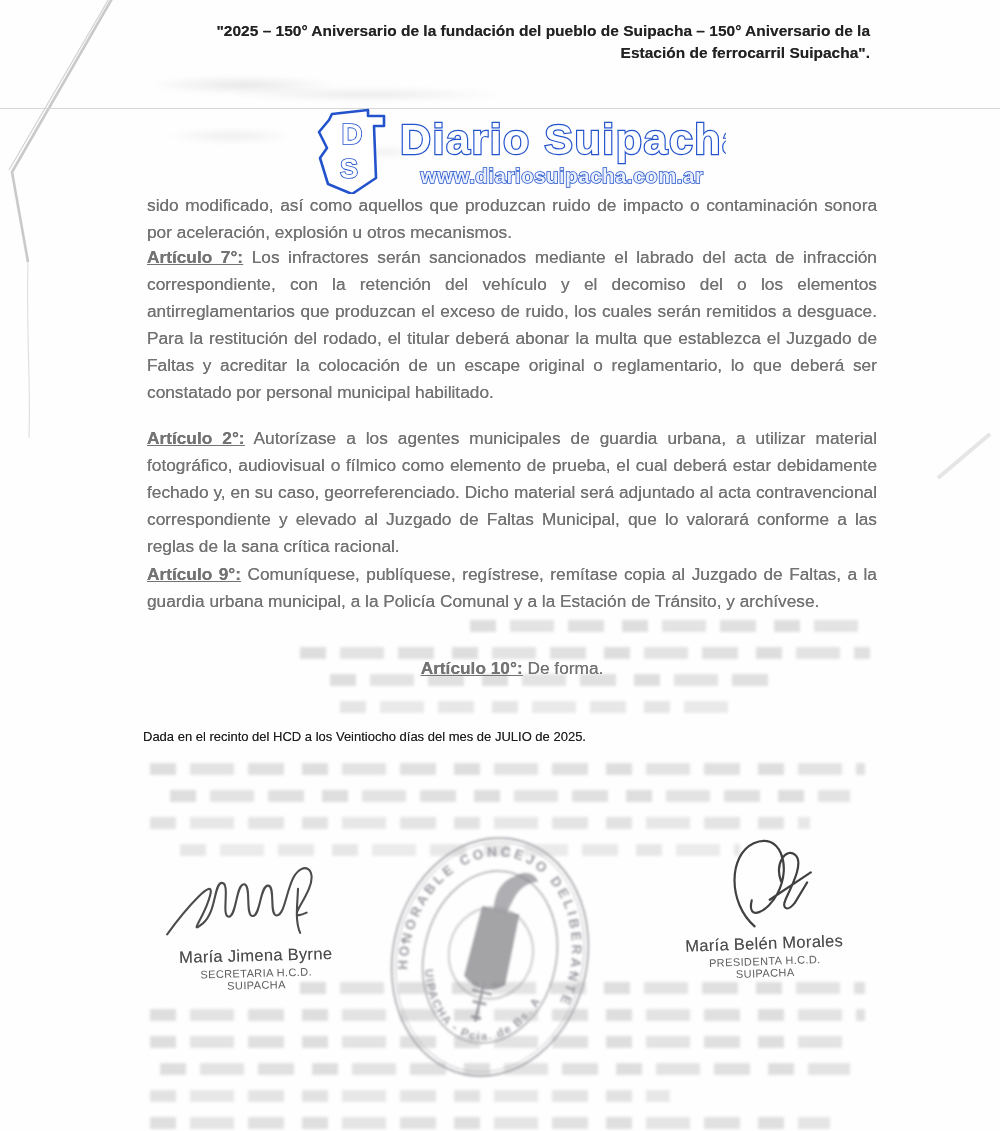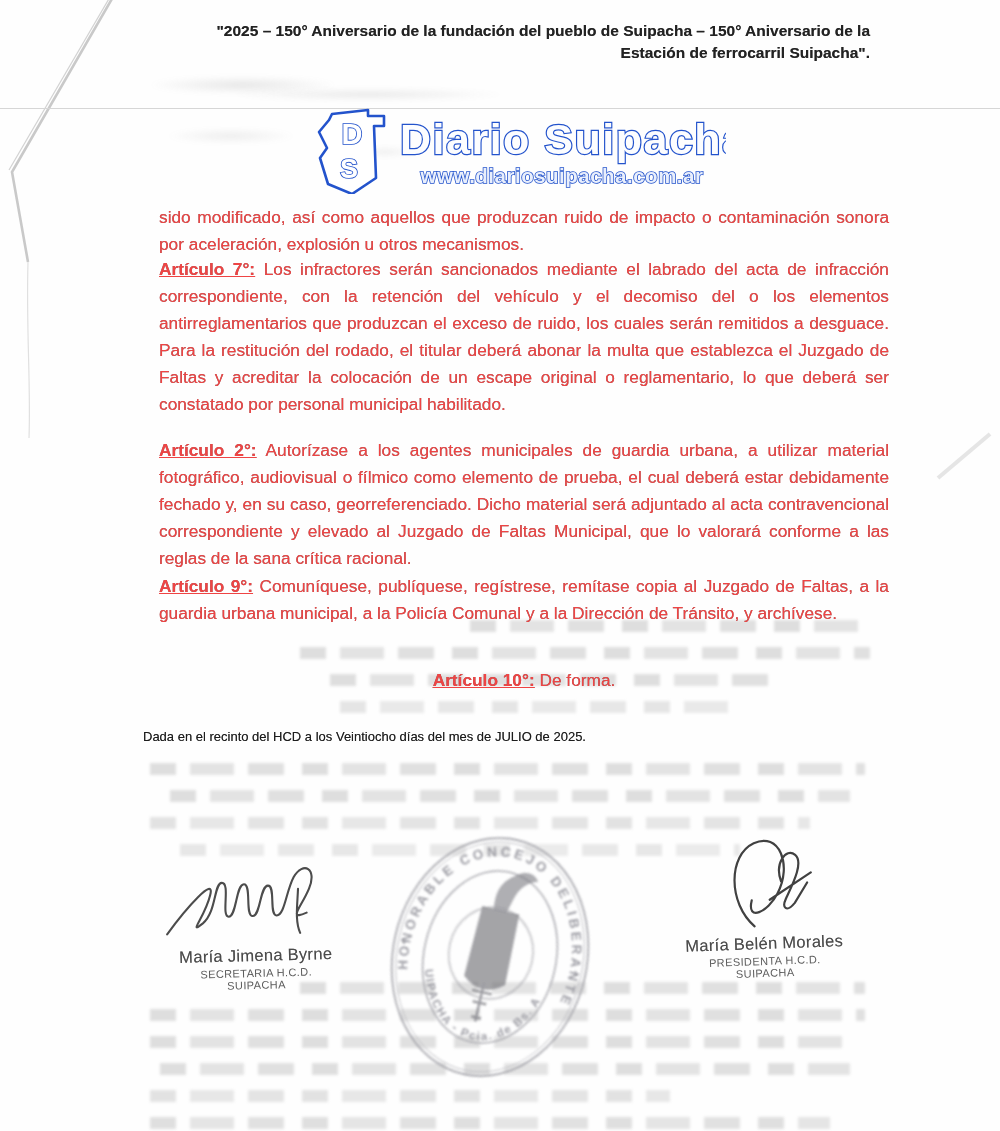"sido modificado, así como aquellos" .para { color: #ef4444 -> #737373; margin: 16px -> 4px }
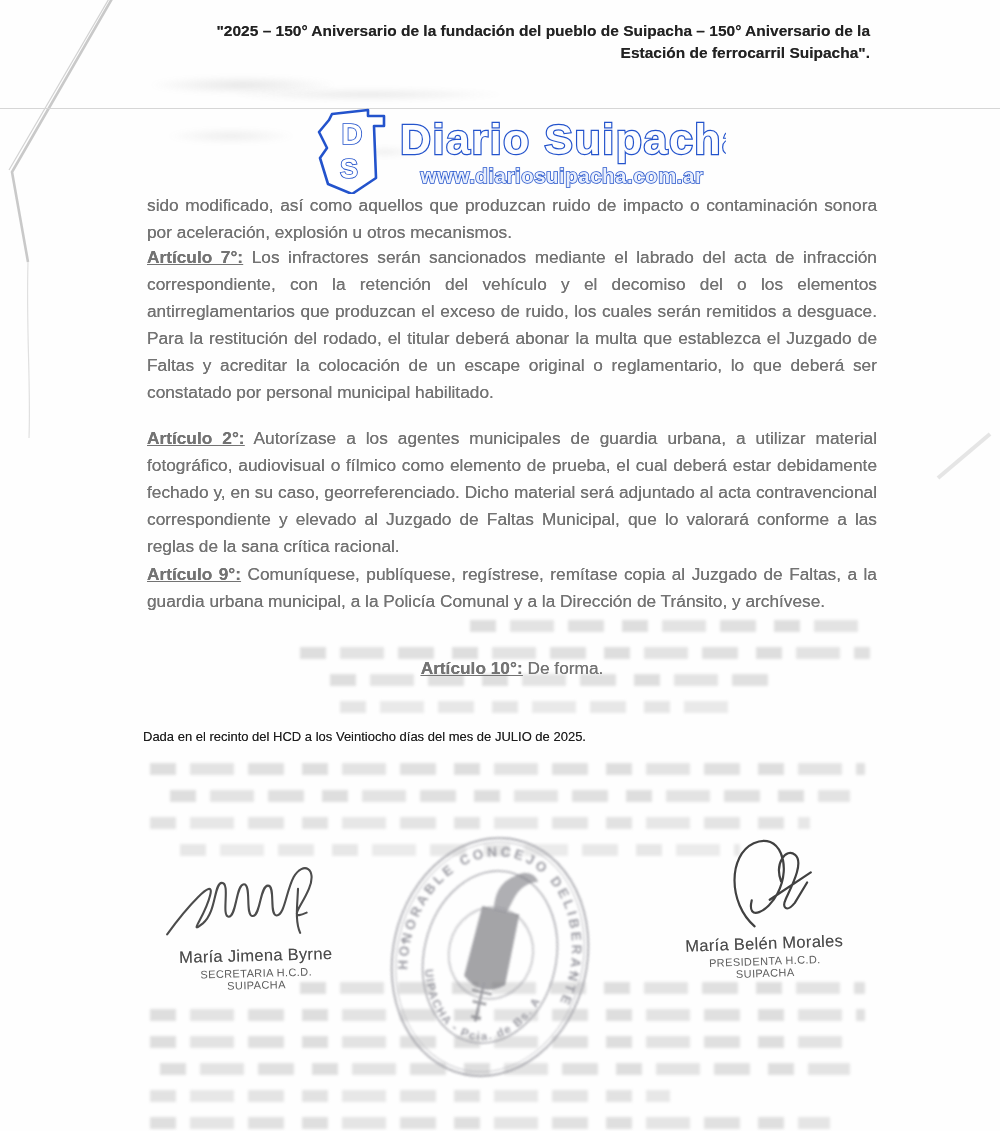"Comuníquese, publíquese, regístrese," span { text: Dirección -> Estación }
